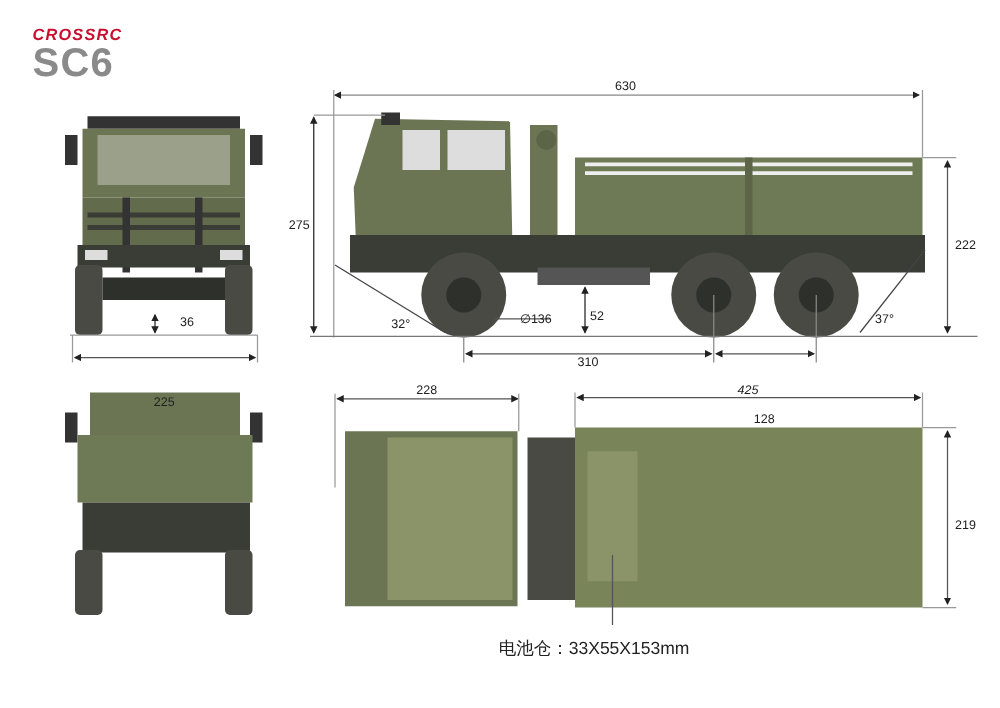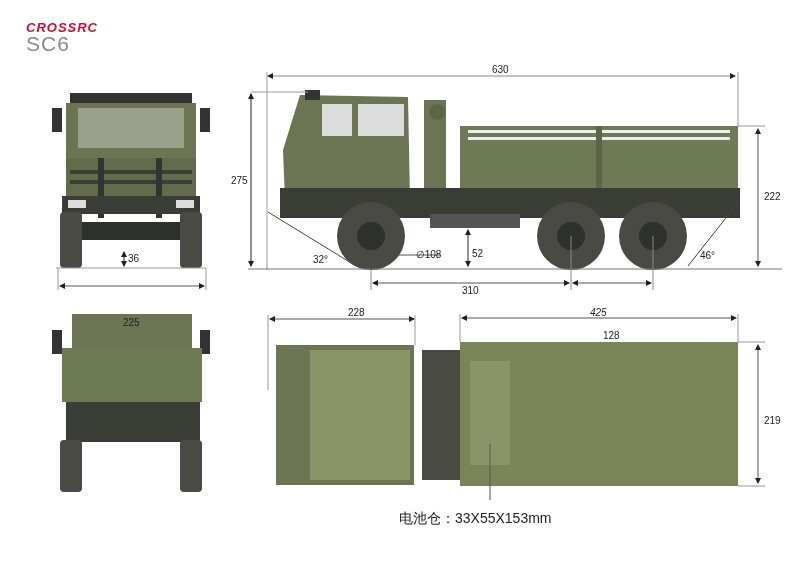"SC6" .logo-model { font-size: 21px -> 32px; font-weight: normal -> bold }
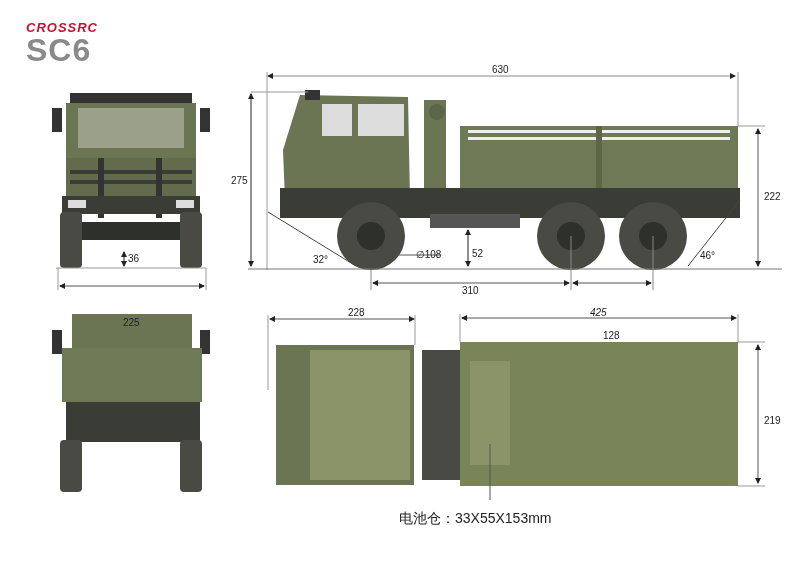"36" div.dim { left: 128px -> 144px }
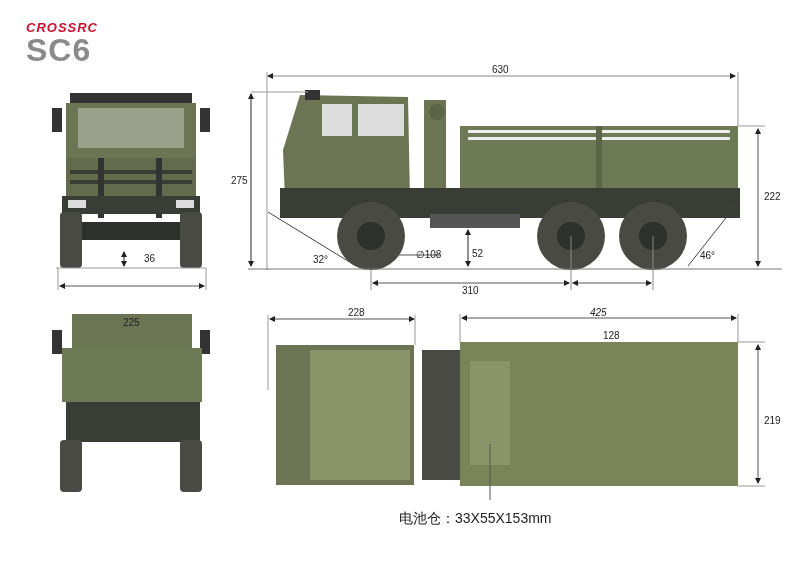"∅108" div.dim { text: 108 -> 136 }
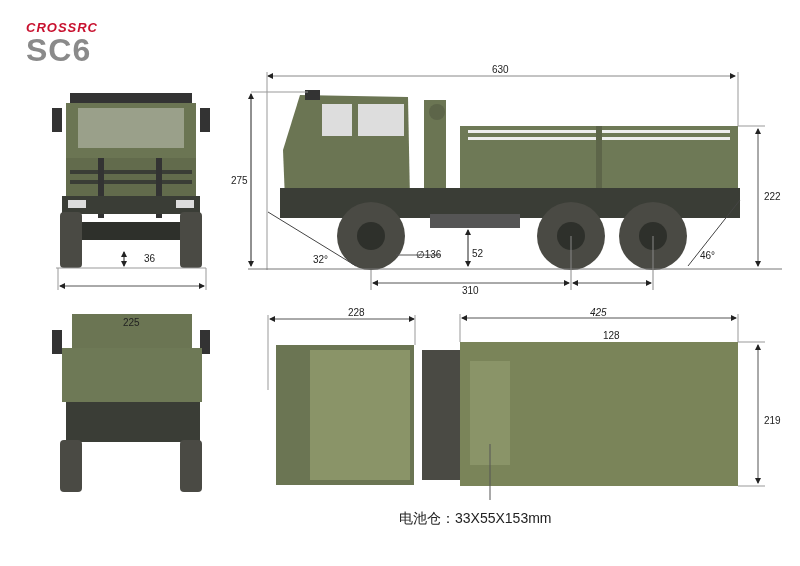"46°" div.dim { text: 46 -> 37 }
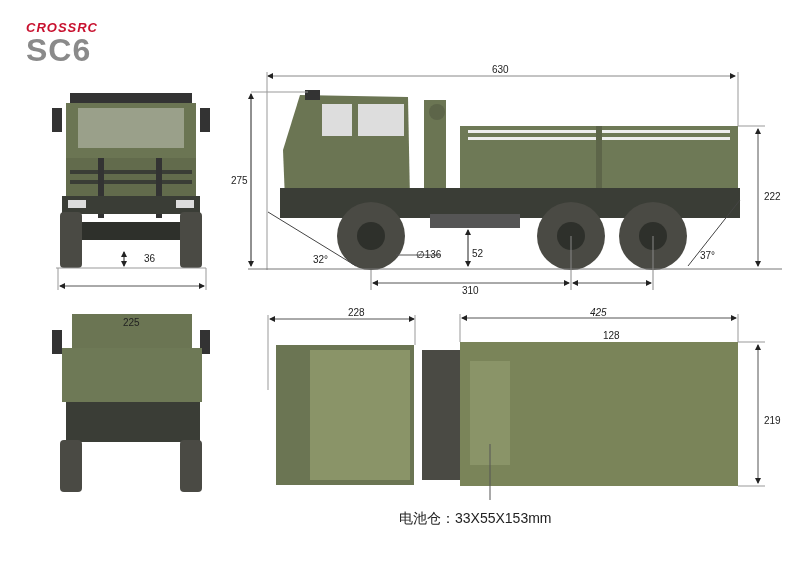"228" div.dim { margin-left: 15px -> none }
